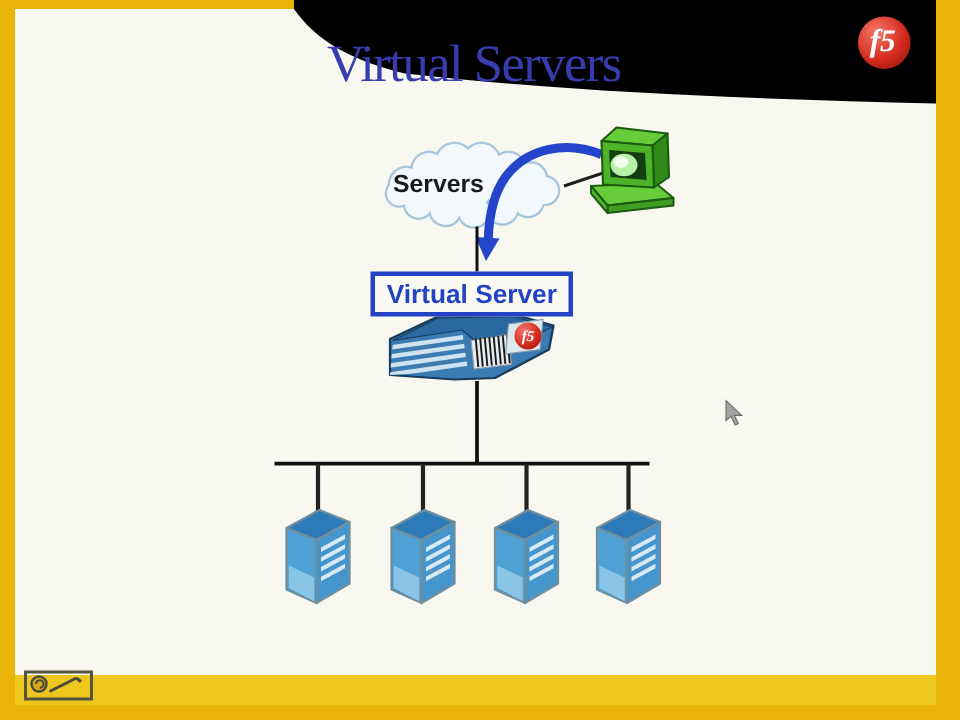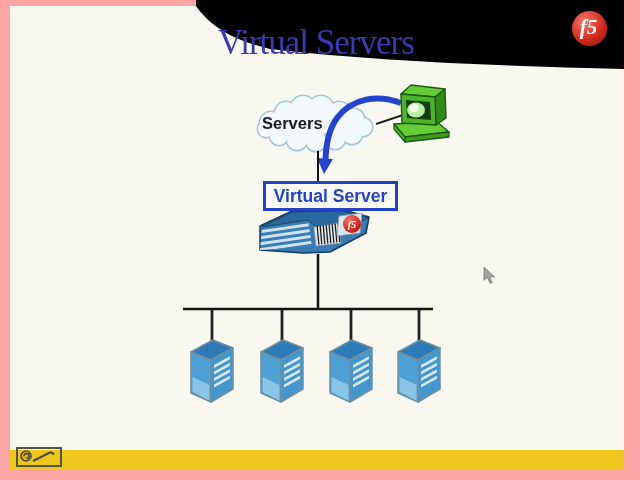"Virtual Servers" .stage { background: #fca5a5 -> #eab308 }
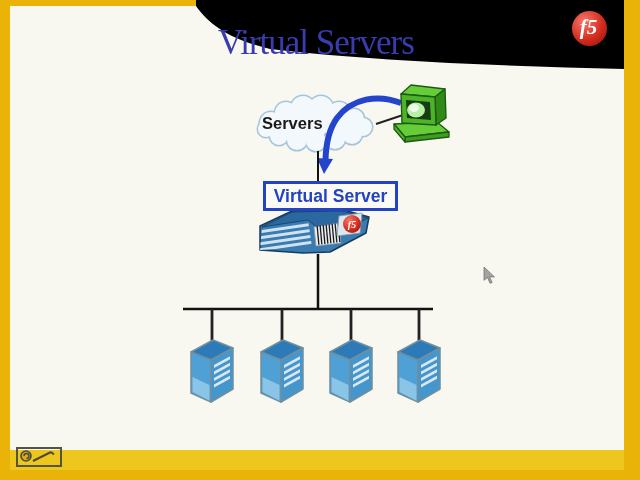"Virtual Server" .vsbox { left: 263px -> 247px }
